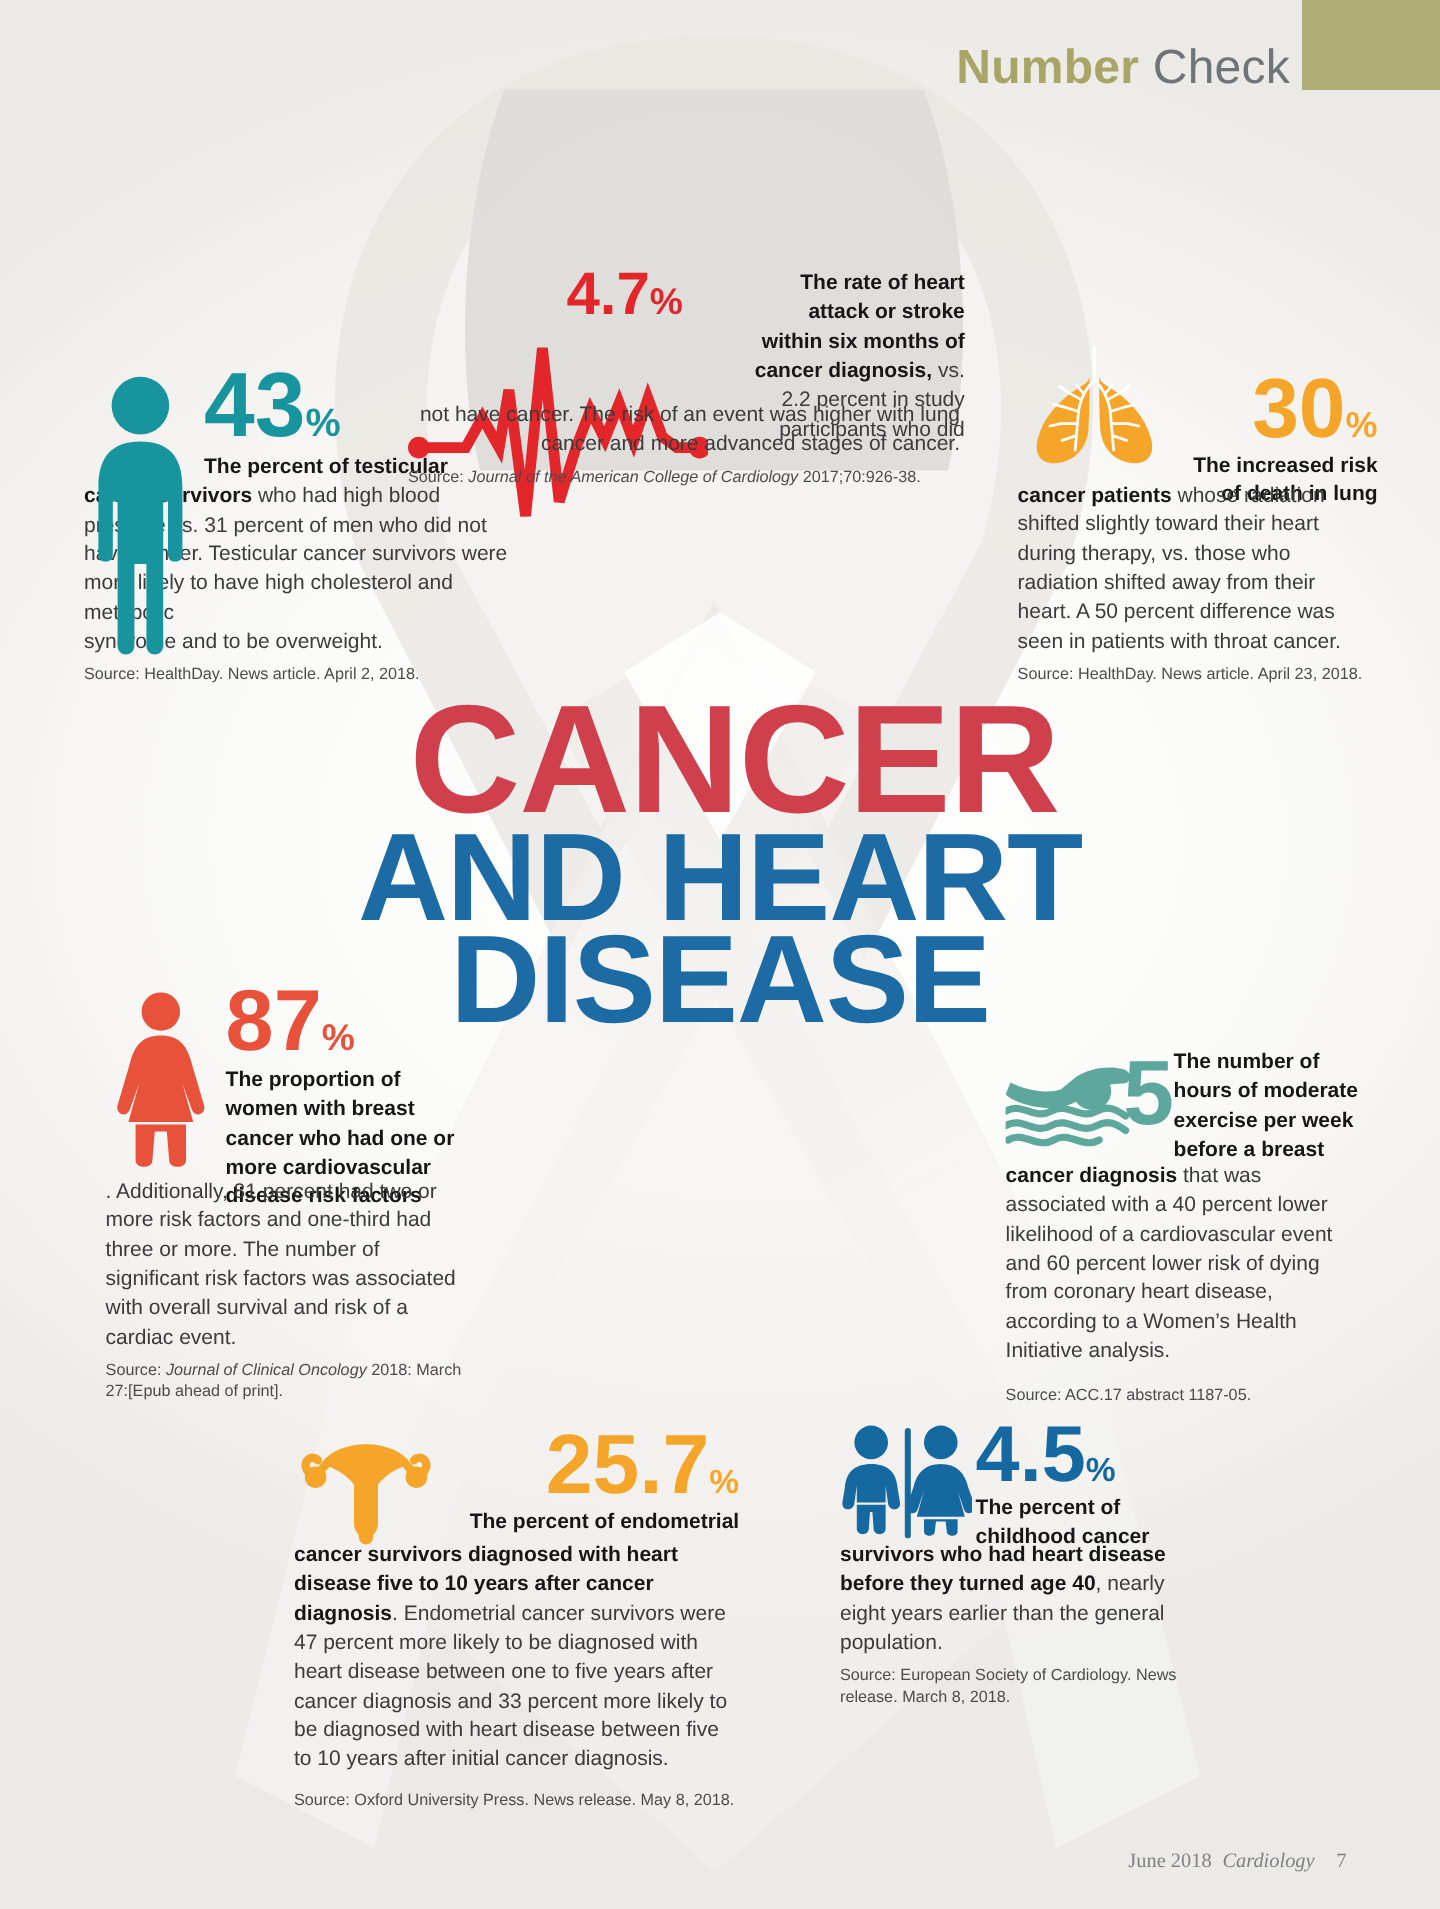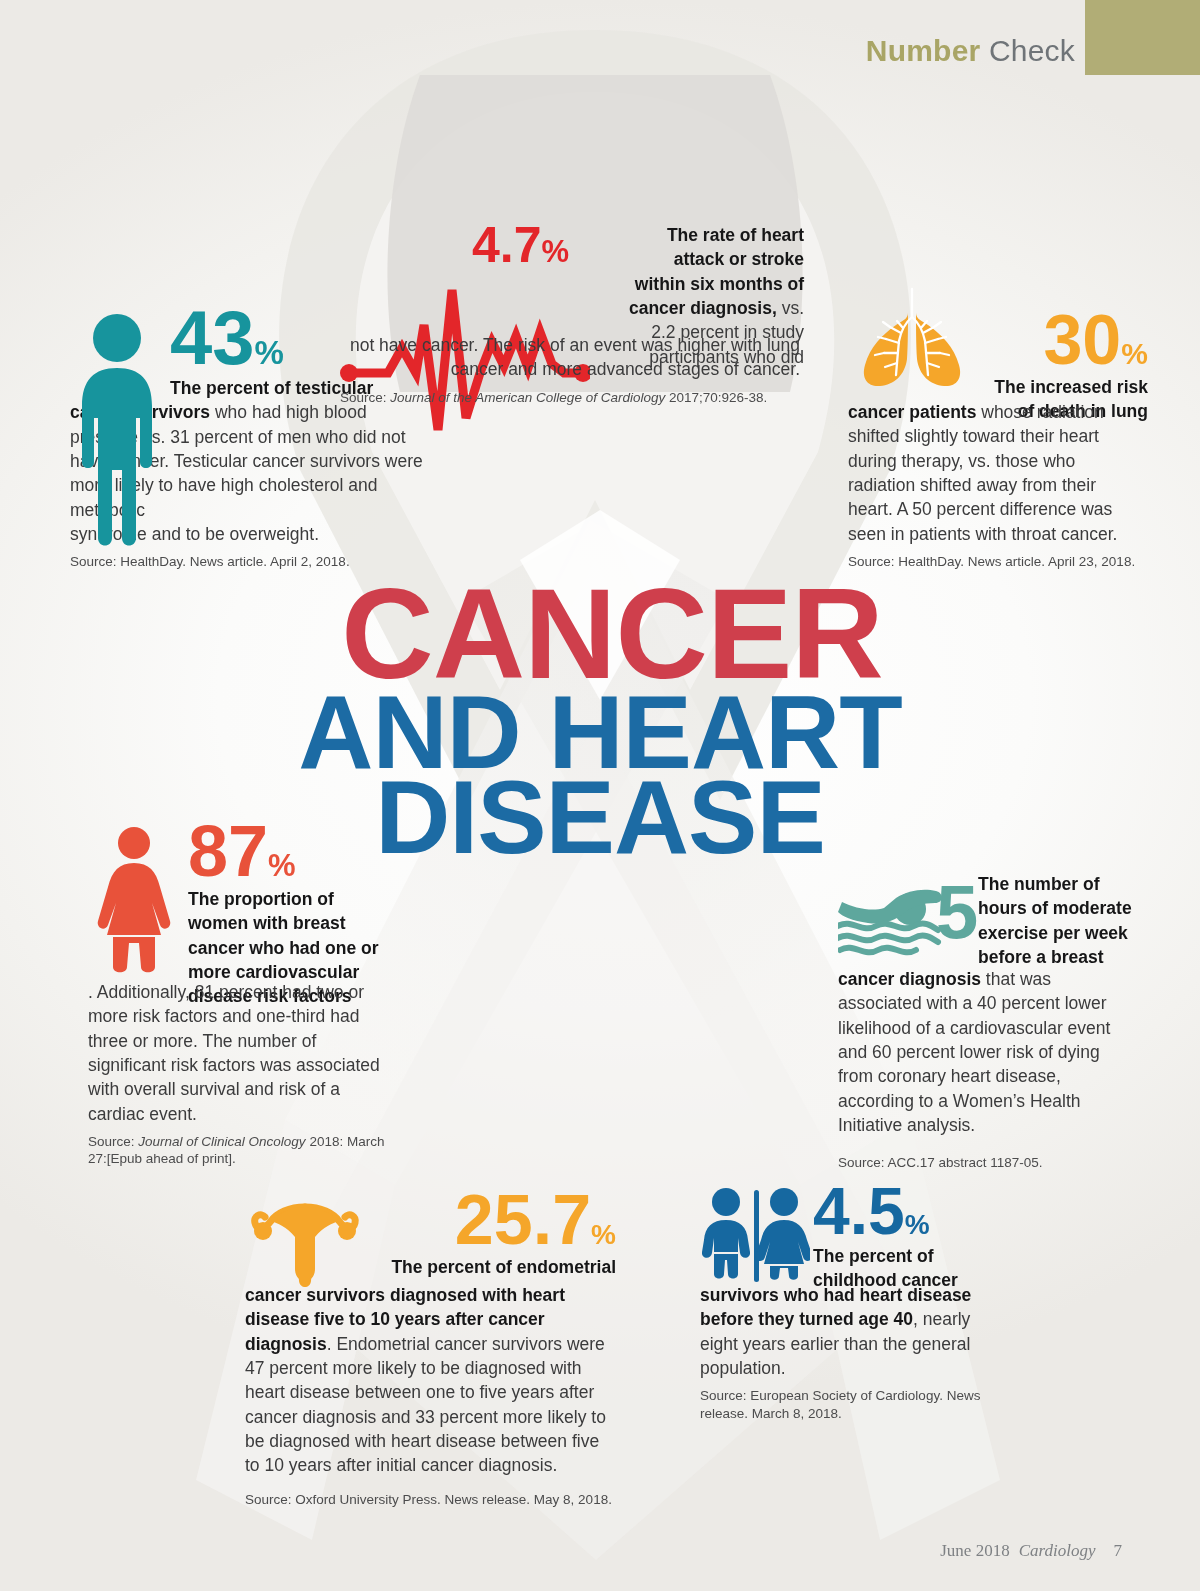"Number Check" #header-title { font-size: 30px -> 40px }
